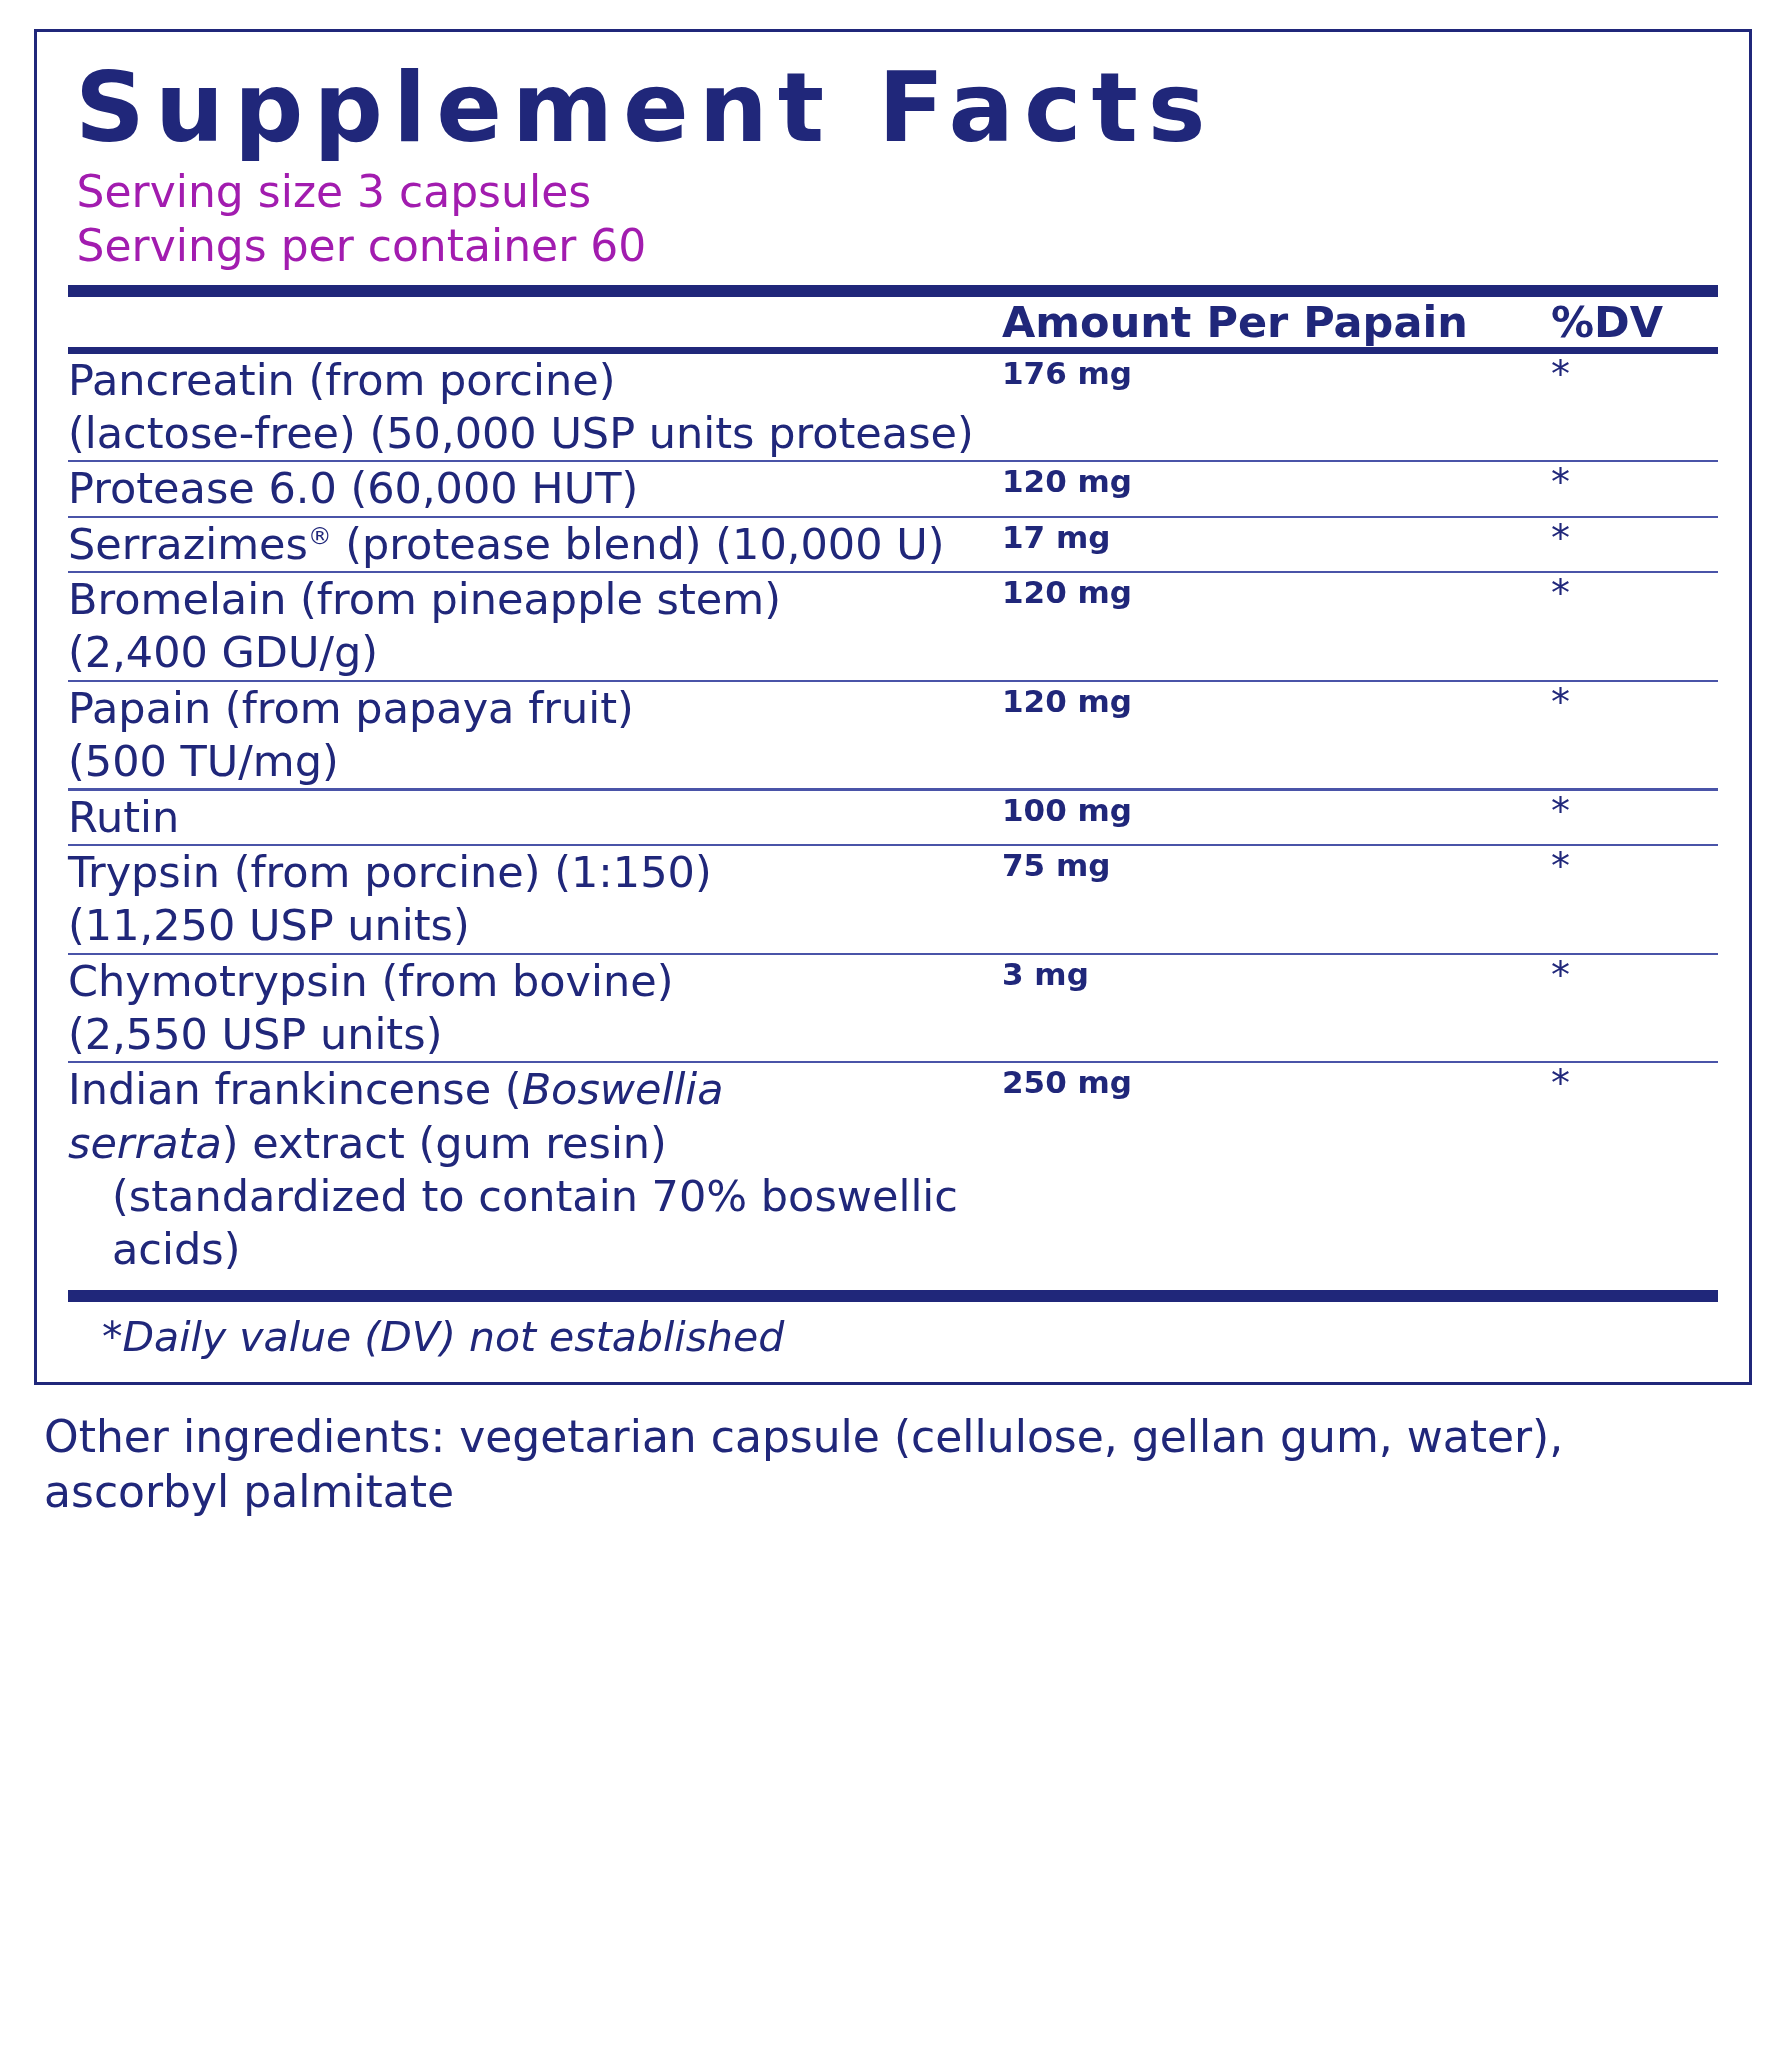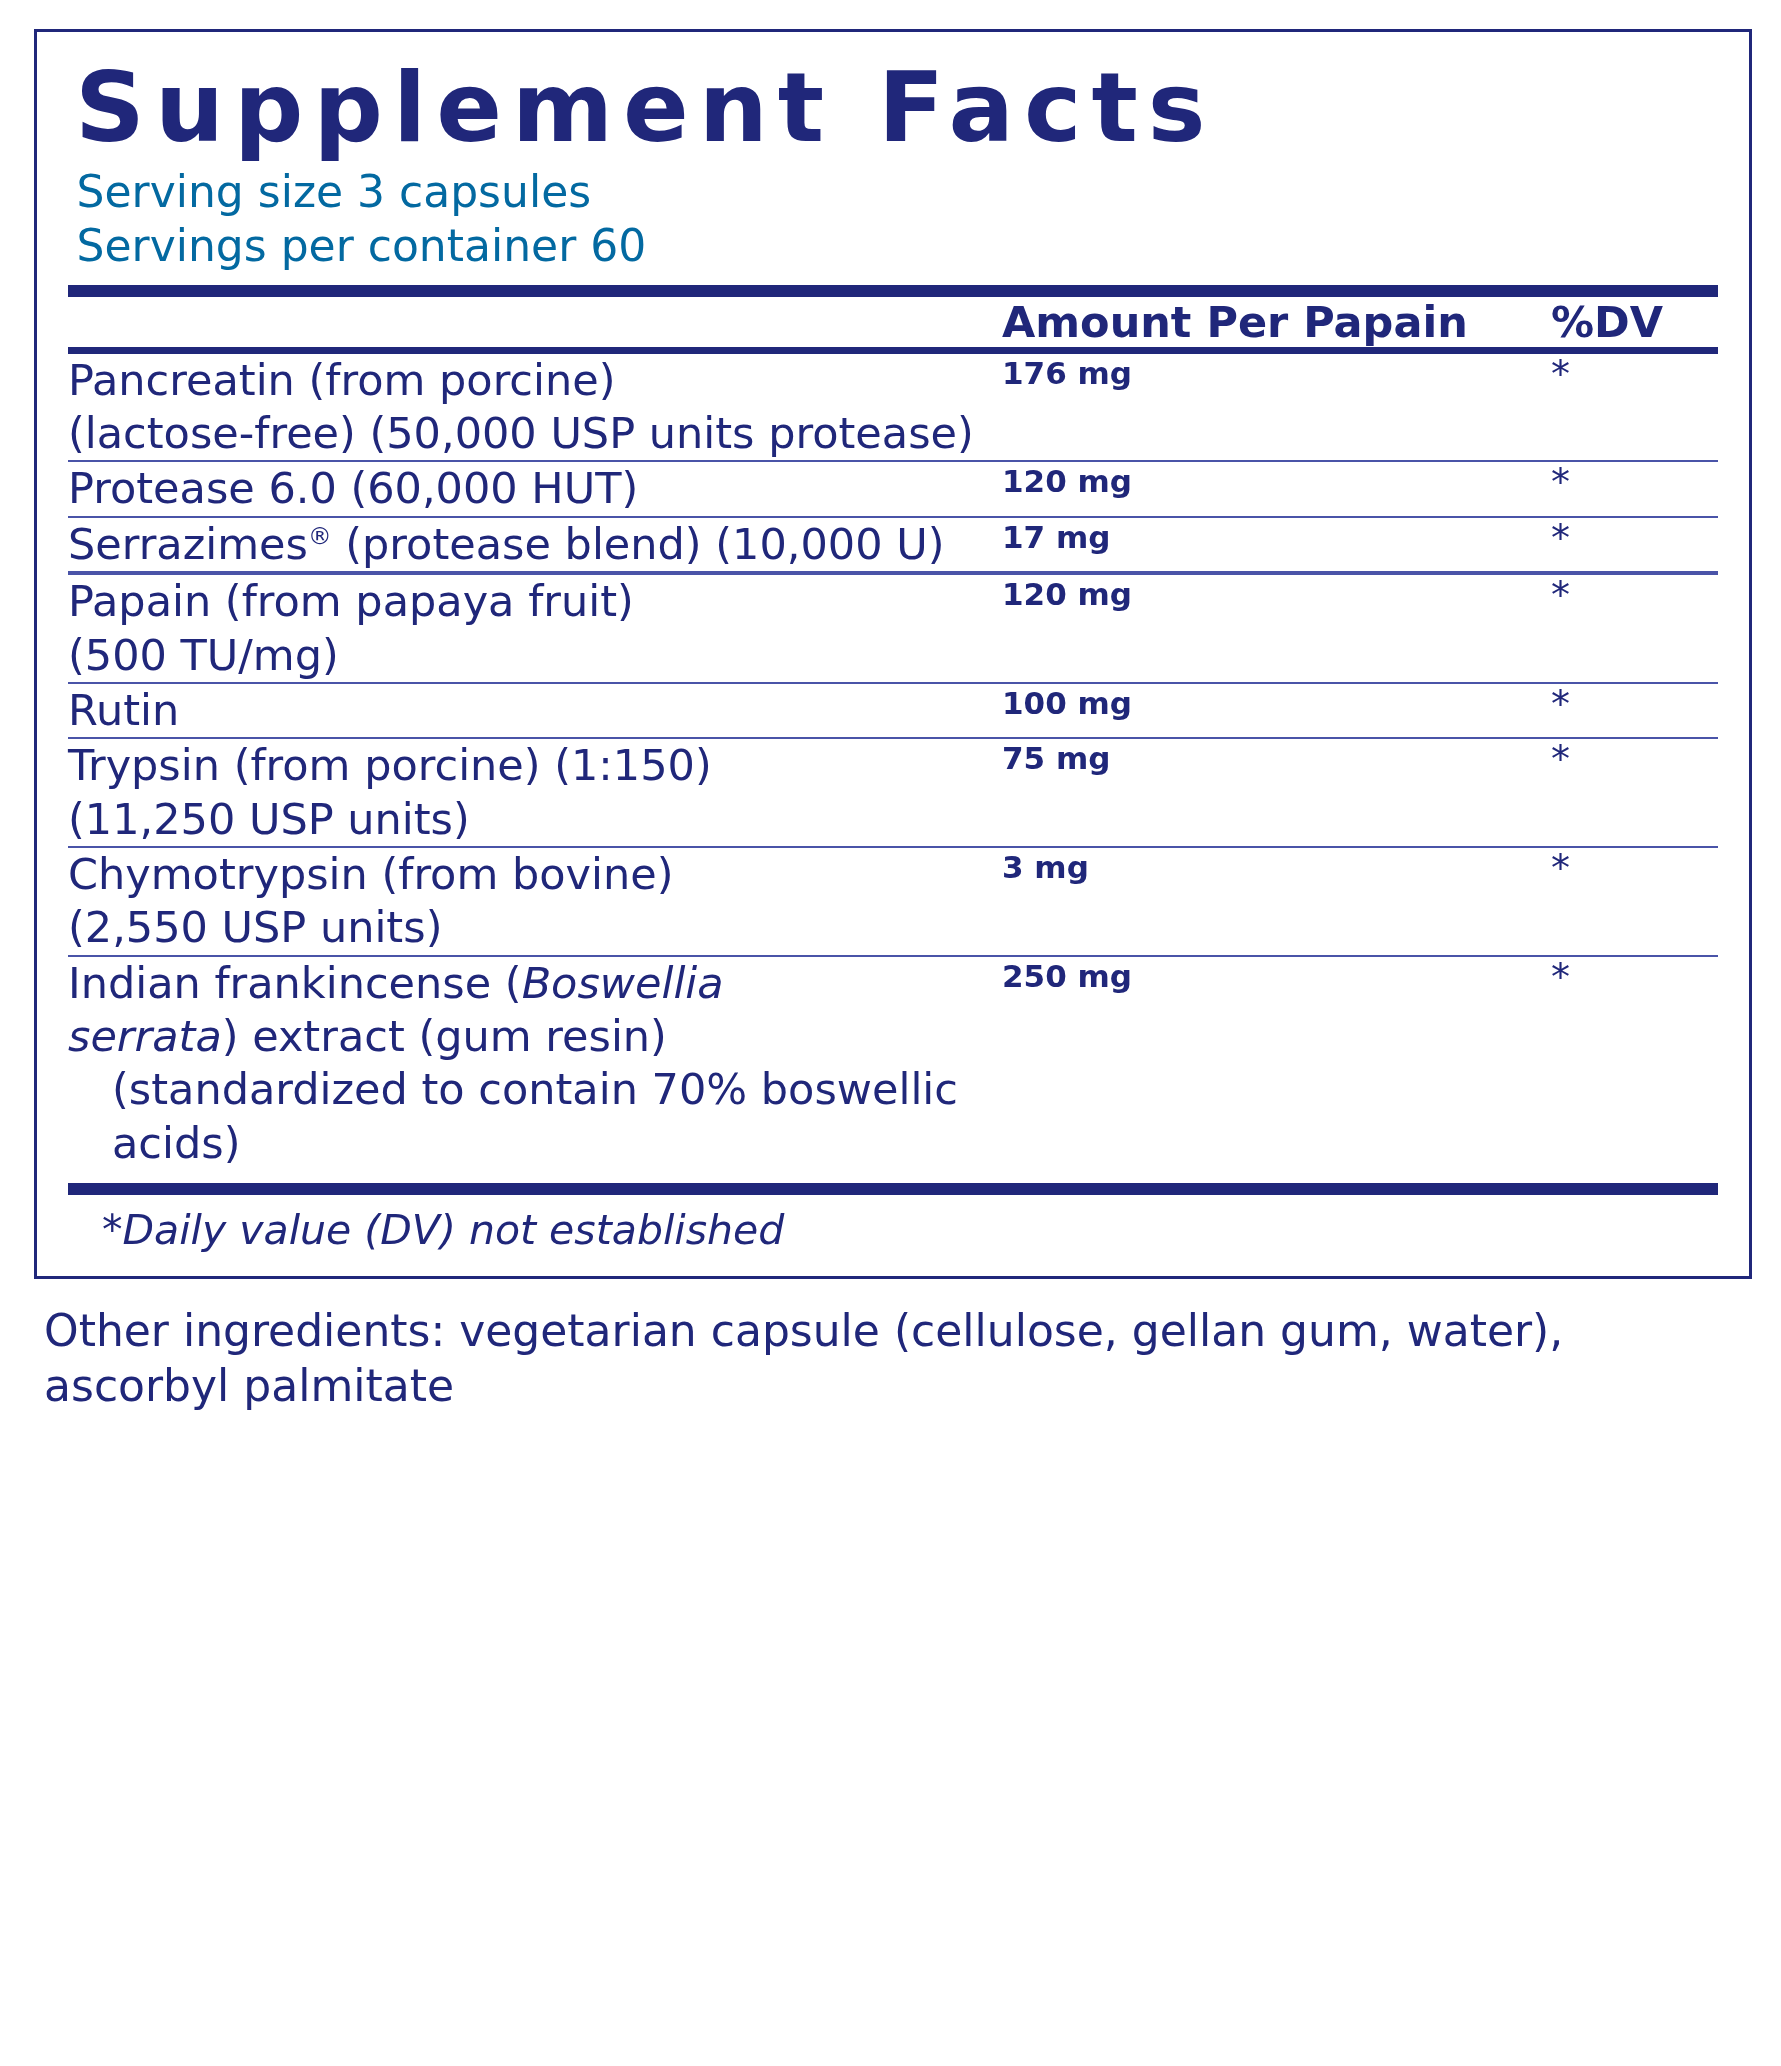"Serving size 3 capsules" .serving-line { color: #0369a1 -> #a21caf }
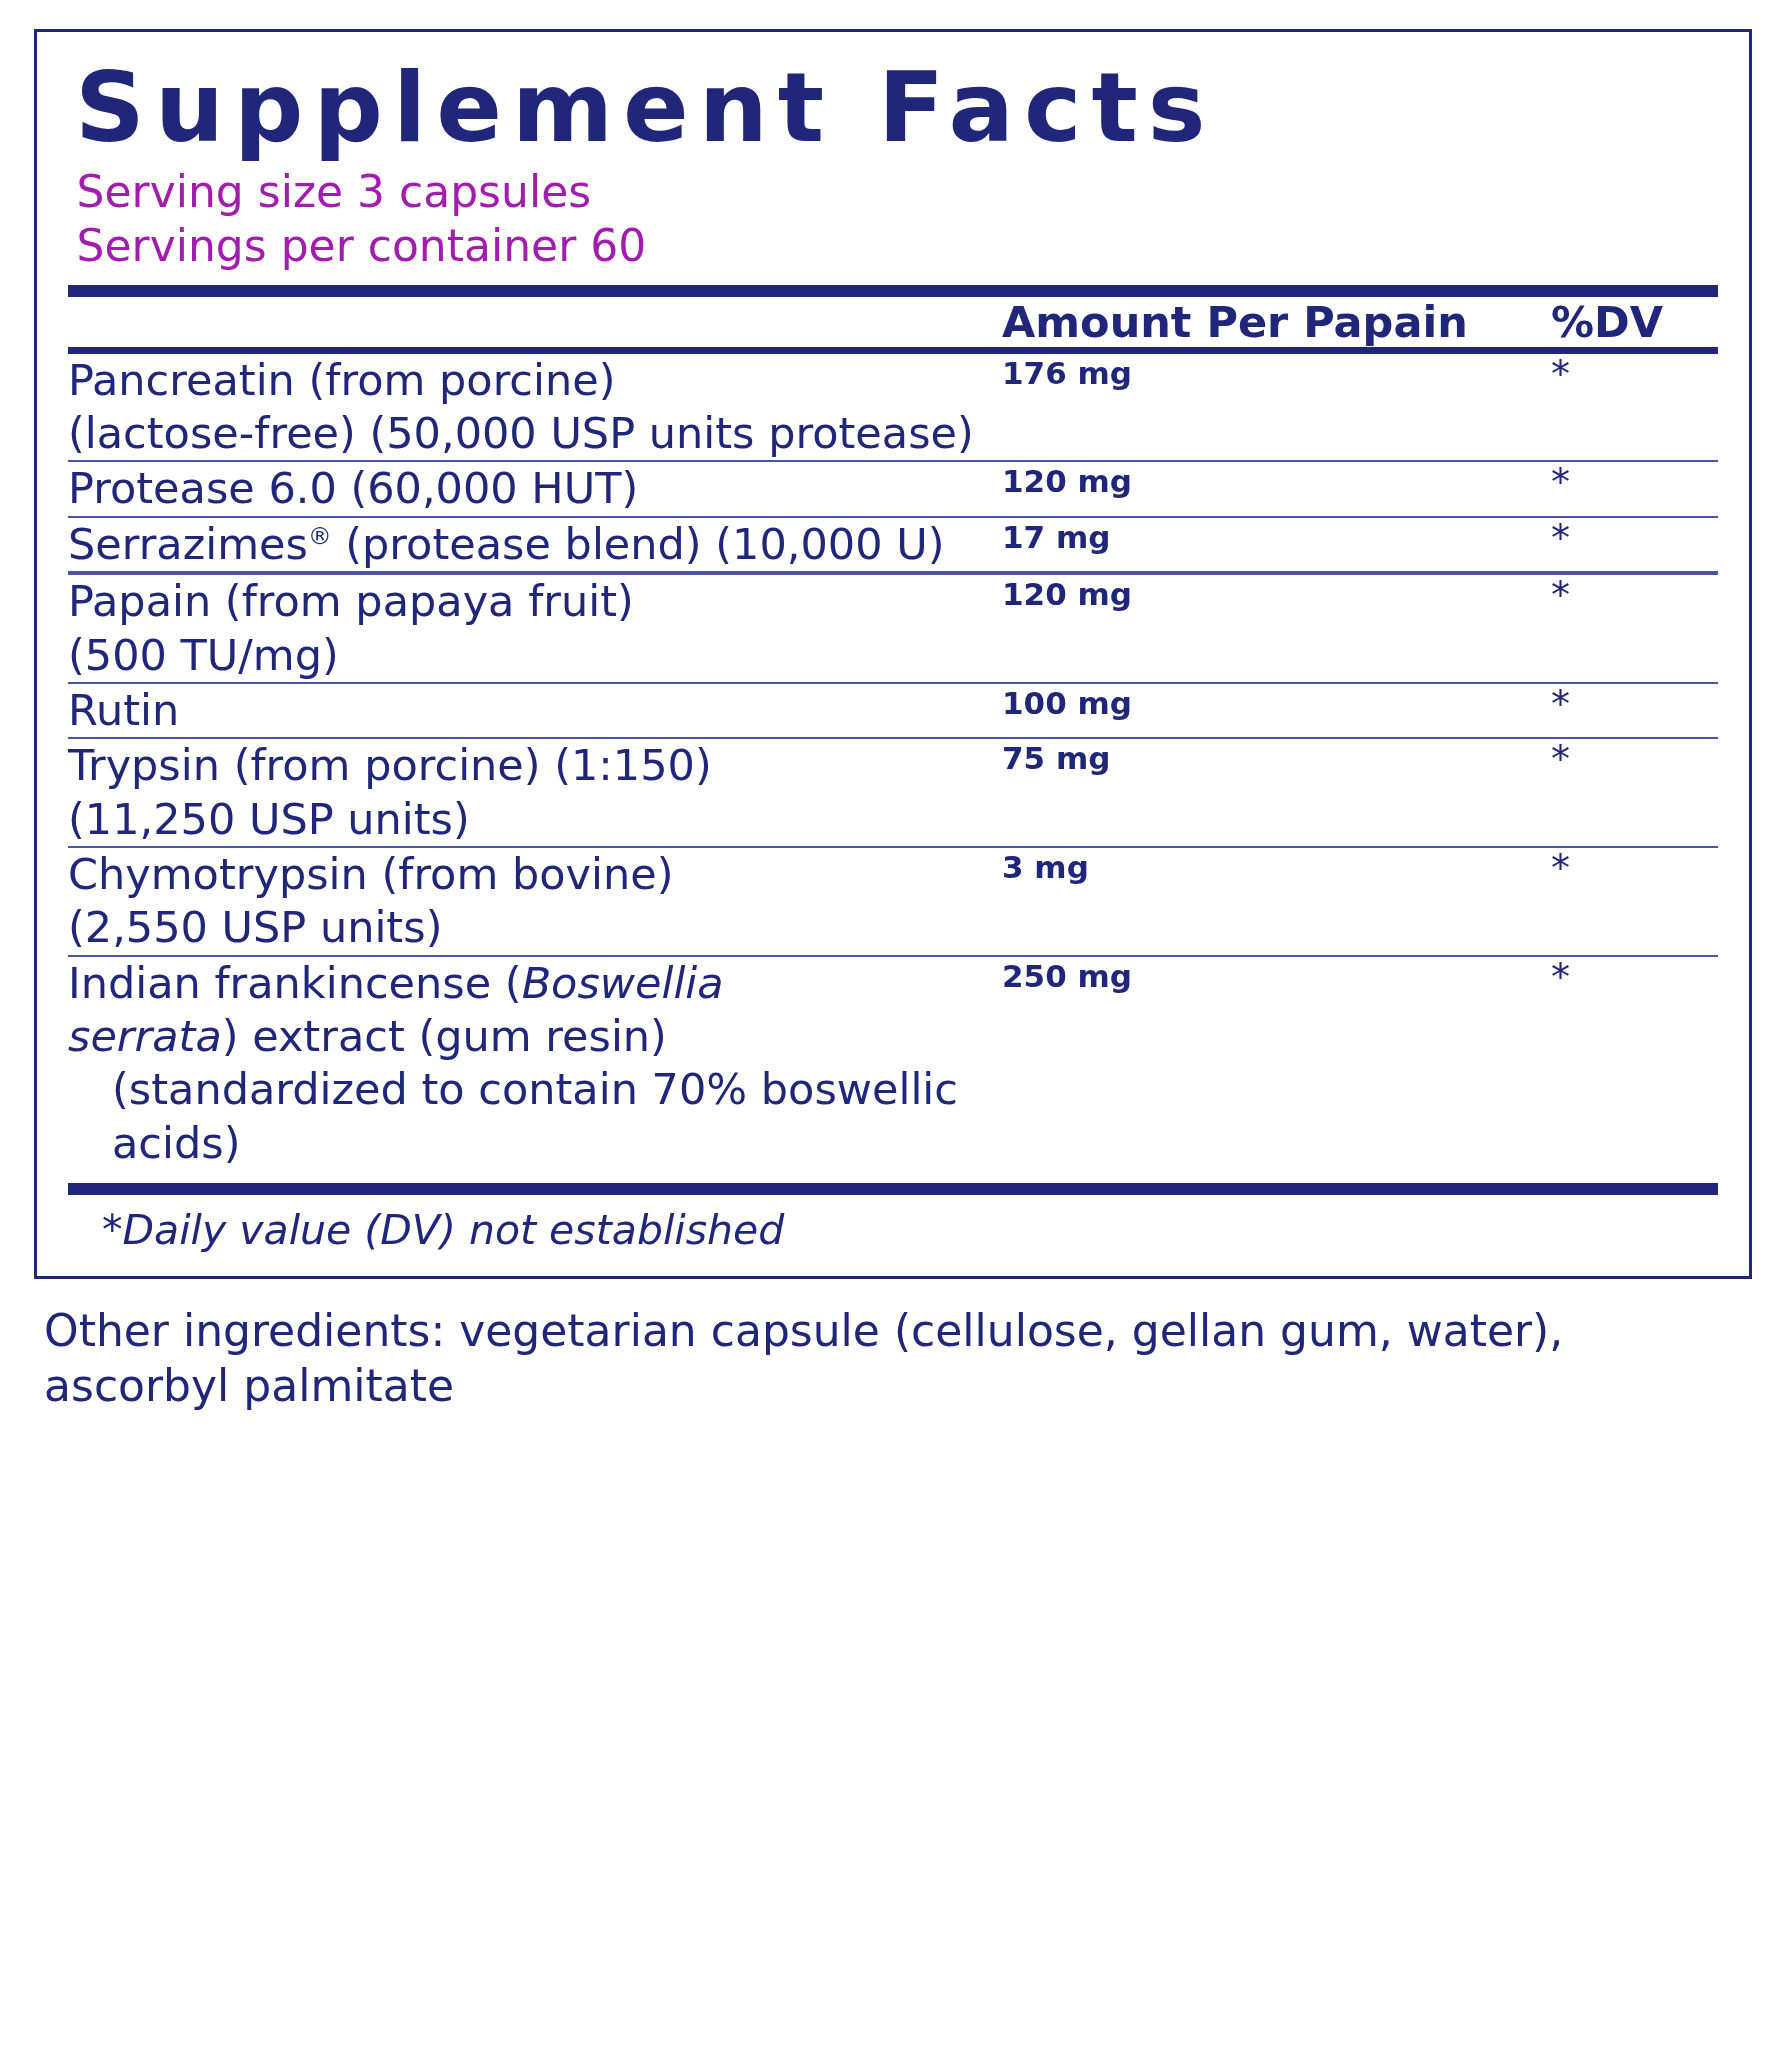"Bromelain (from pineapple stem)" table.facts { html: none -> <table> <colgroup> <col> <col> <col> </colgroup> <tbody> <tr> <td> <span>Bromelain (from pineapple stem)</span><br> <span>(2,400 GDU/g)</span> </td> <td>120 mg</td> <td>*</td> </tr> </tbody> </table> }
